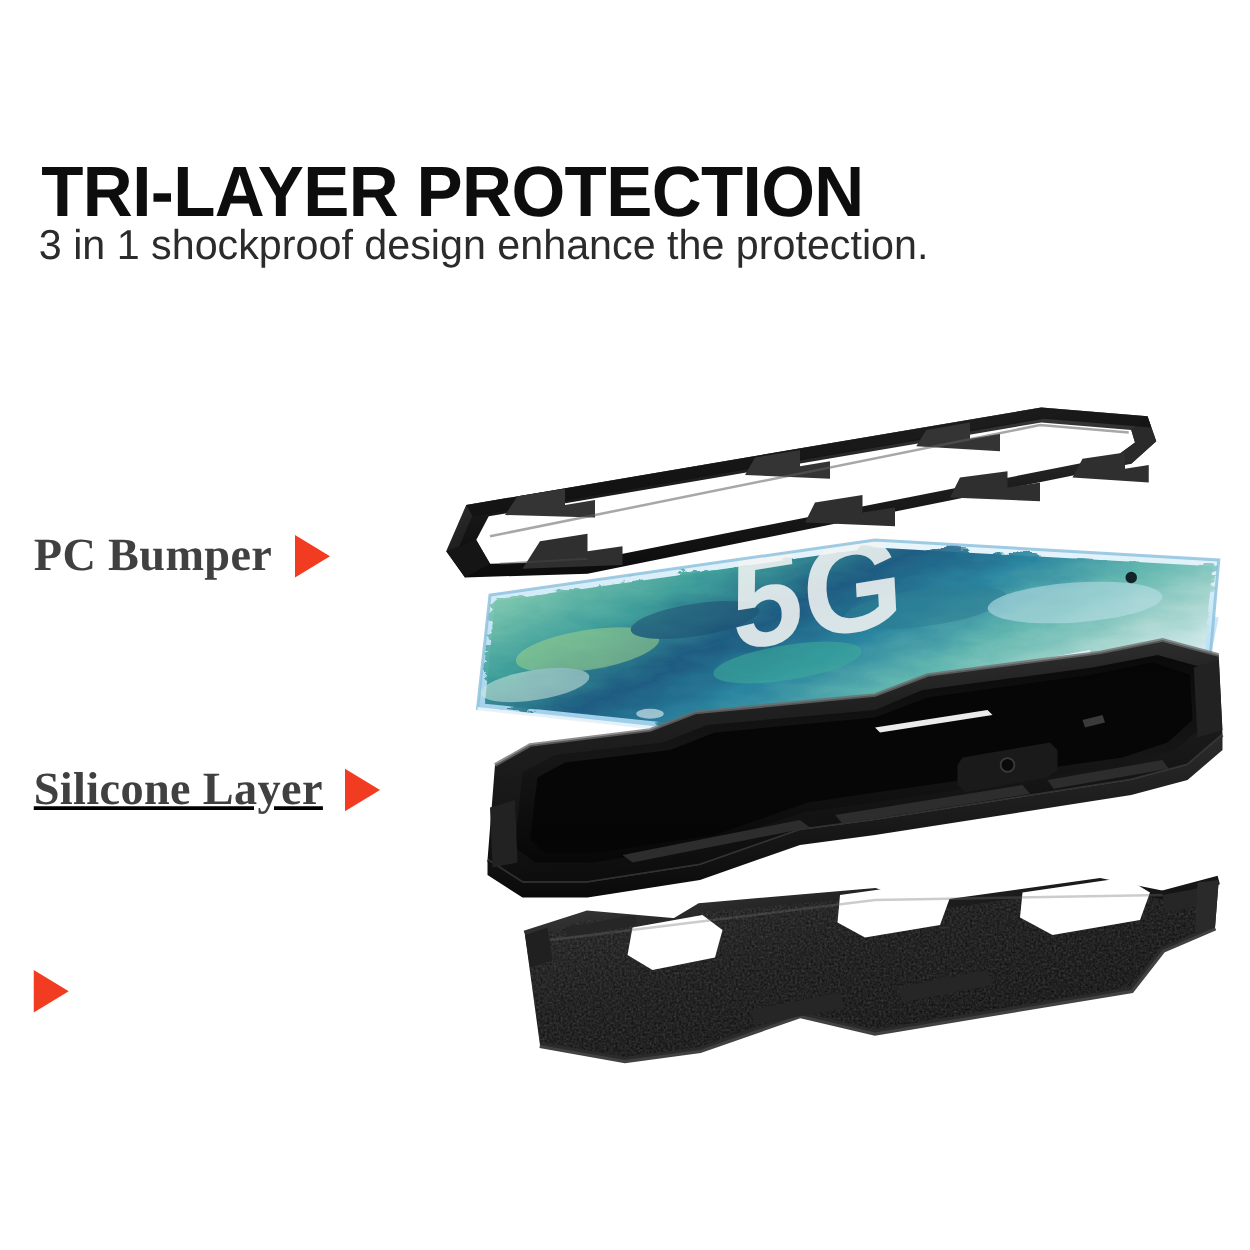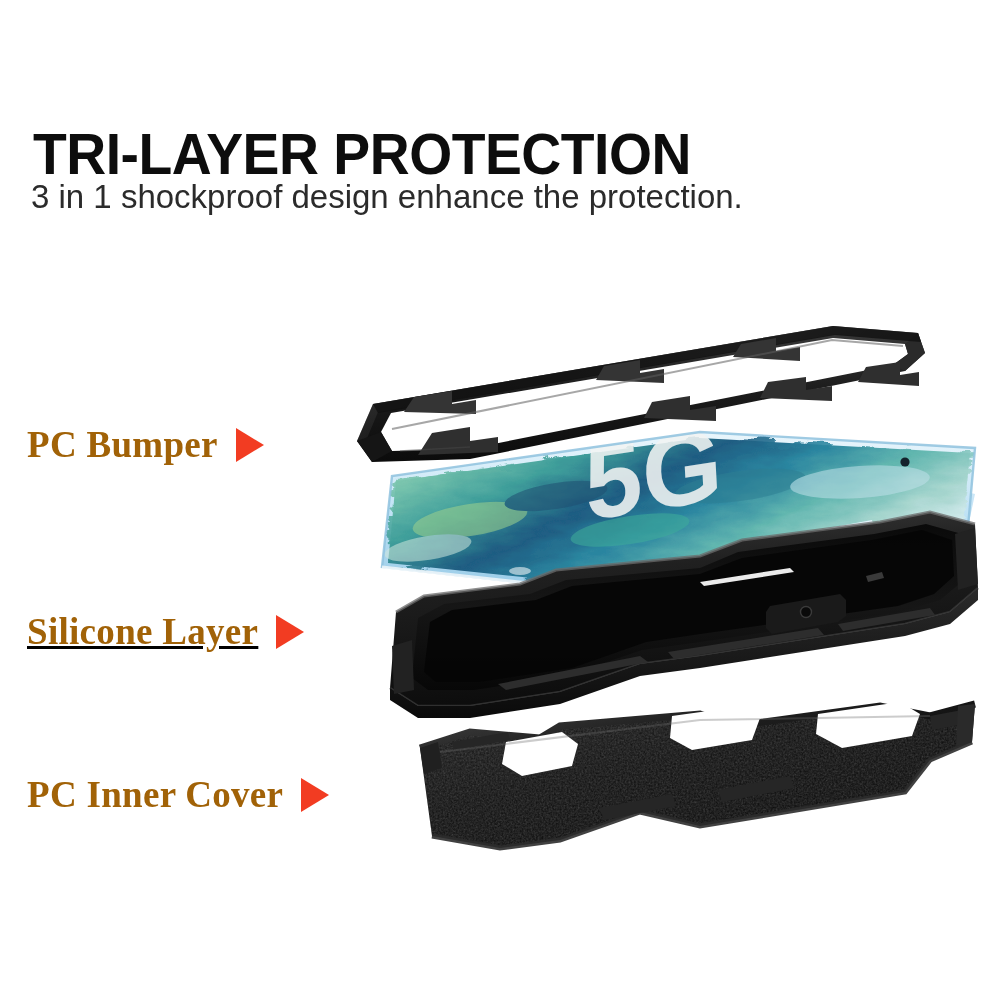"PC Bumper" .layer-label .ltext { color: #a16207 -> #404040 }
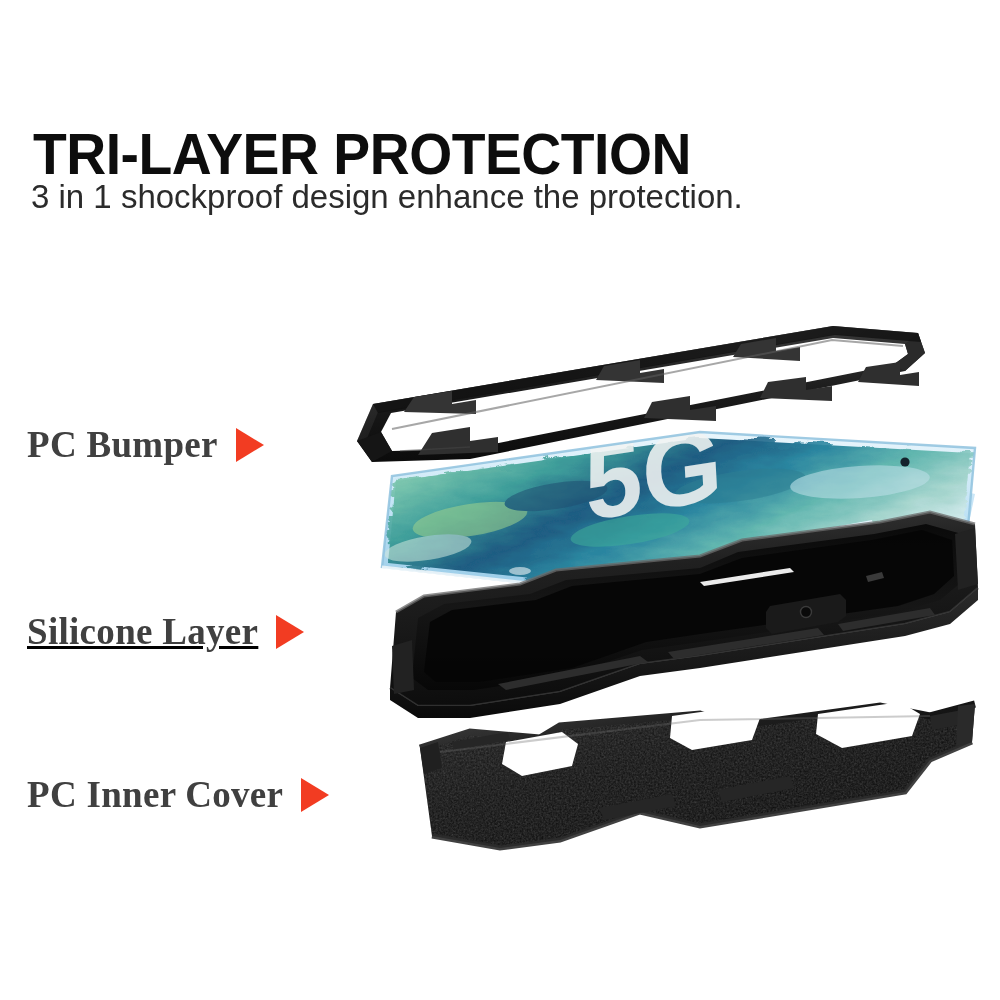"PC Inner Cover" span.ltext { html: <span>PC Inner Cover</span> -> none }
